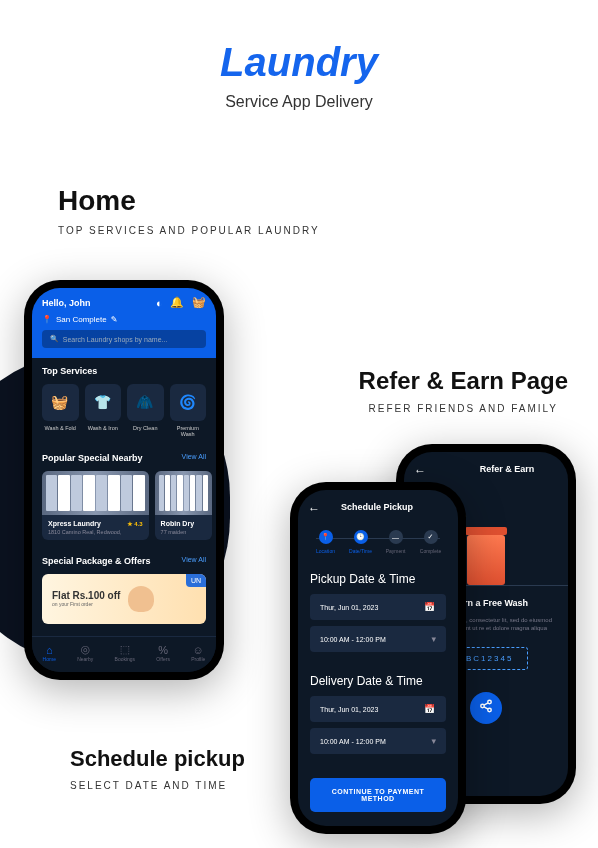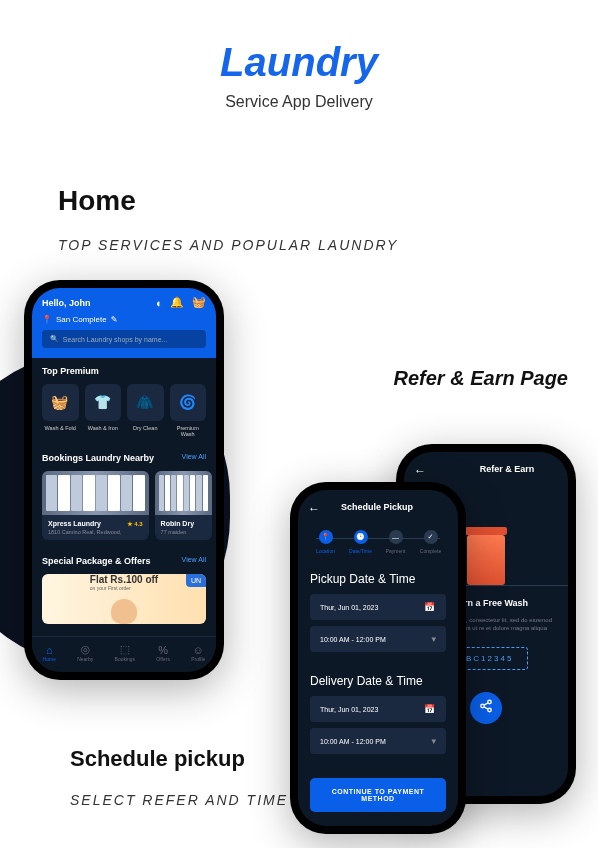"TOP SERVICES AND POPULAR LAUNDRY" .section-label p { font-size: 14px -> 10px; font-style: italic -> none; margin-top: 20px -> 8px }
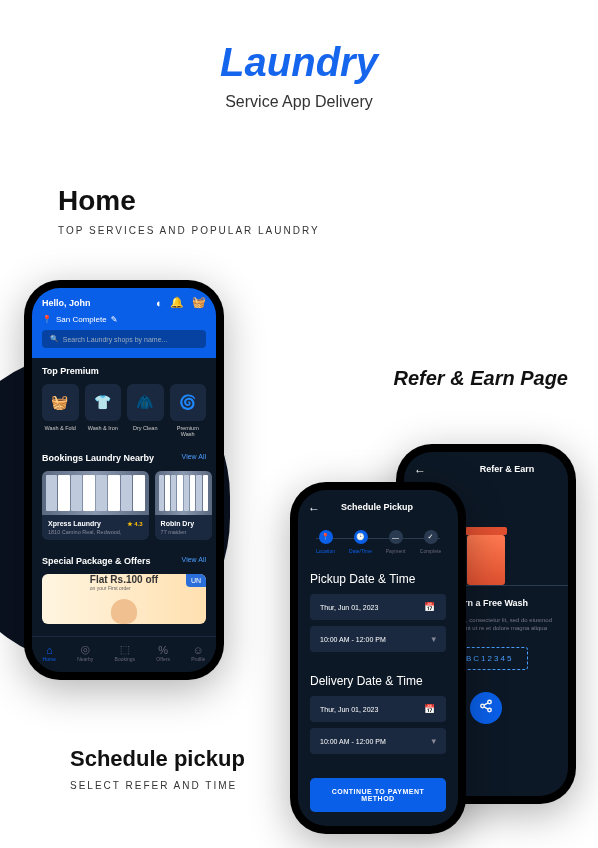"Top Premium" span { text: Premium -> Services }
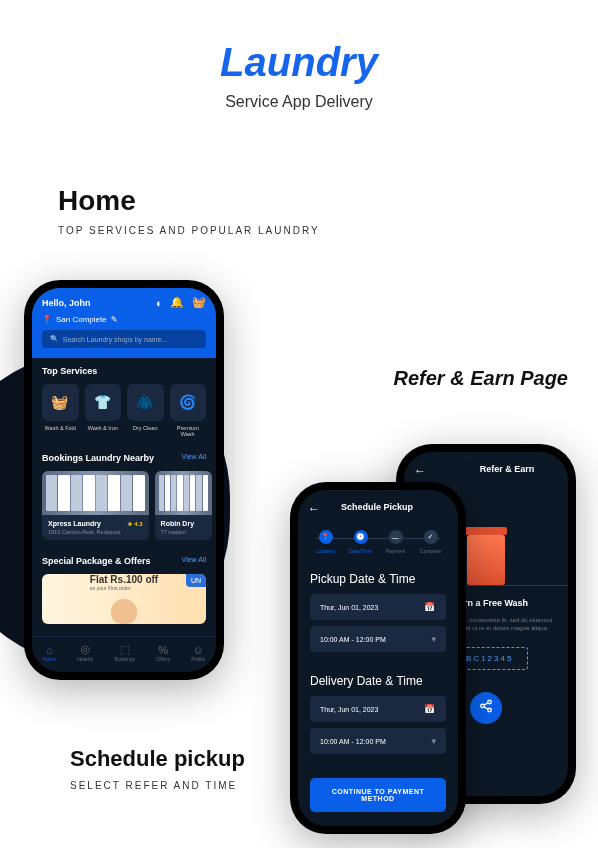"Refer & Earn Page" .refer-label h2 { font-size: 20px -> 24px; font-style: italic -> none }
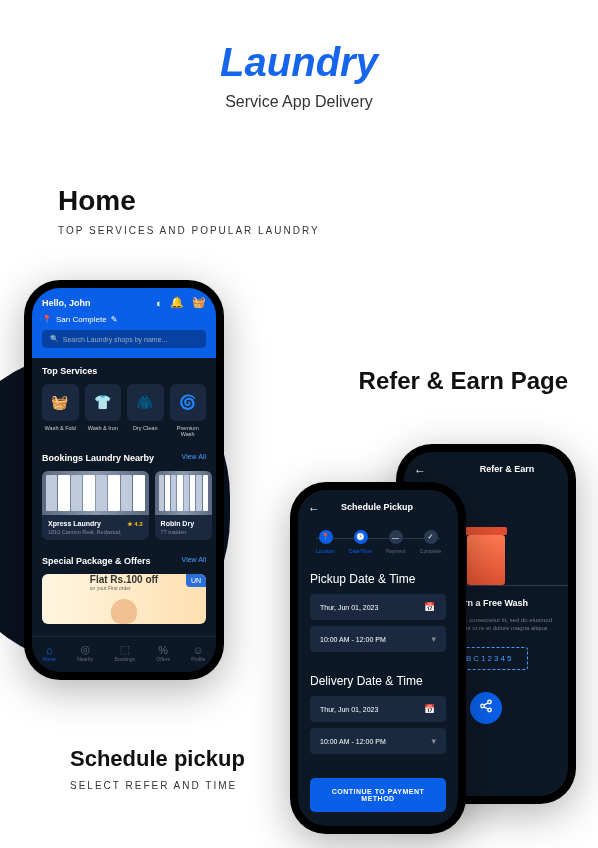"REFER FRIENDS AND FAMILY" p { html: none -> <p>REFER FRIENDS AND FAMILY</p> }
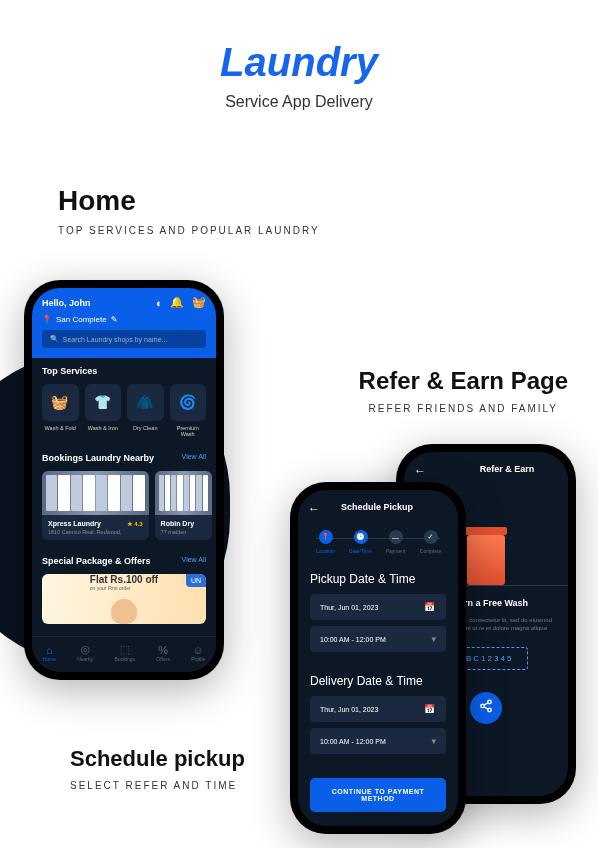"Bookings Laundry Nearby" span { text: Bookings Laundry -> Popular Special }
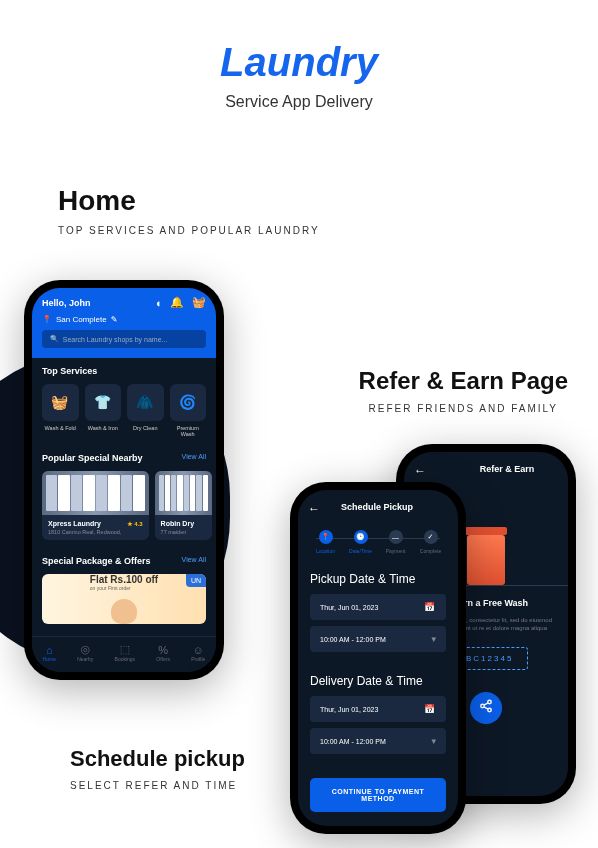"Flat Rs.100 off" div.offer-card { flex-direction: column -> none }
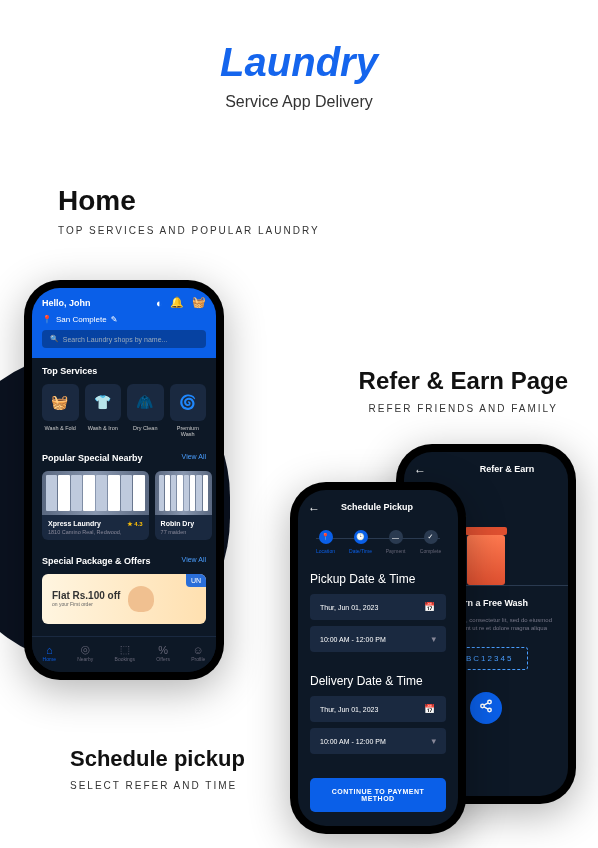"SELECT REFER AND TIME" p { text: REFER -> DATE }
